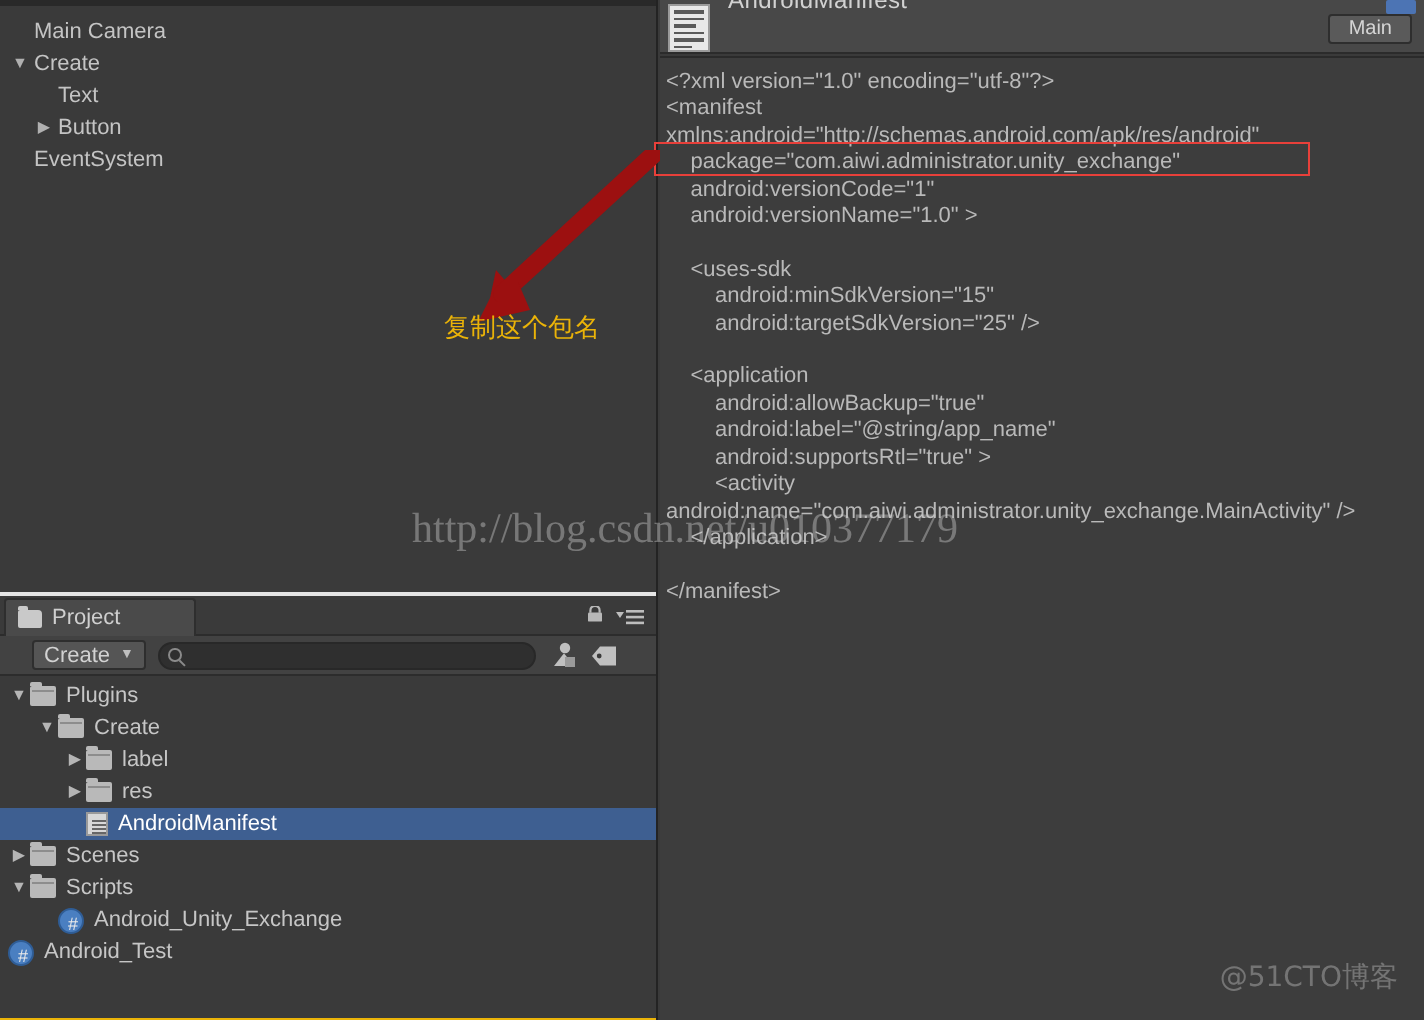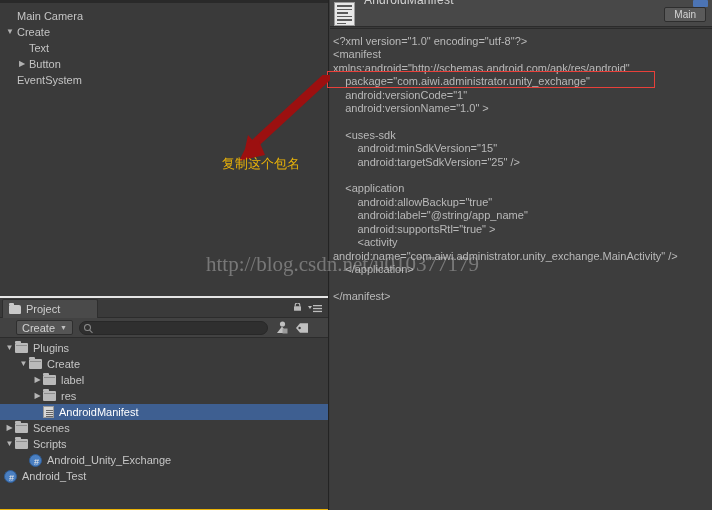"@51CTO博客" div { html: none -> <div>@51CTO博客</div> }
